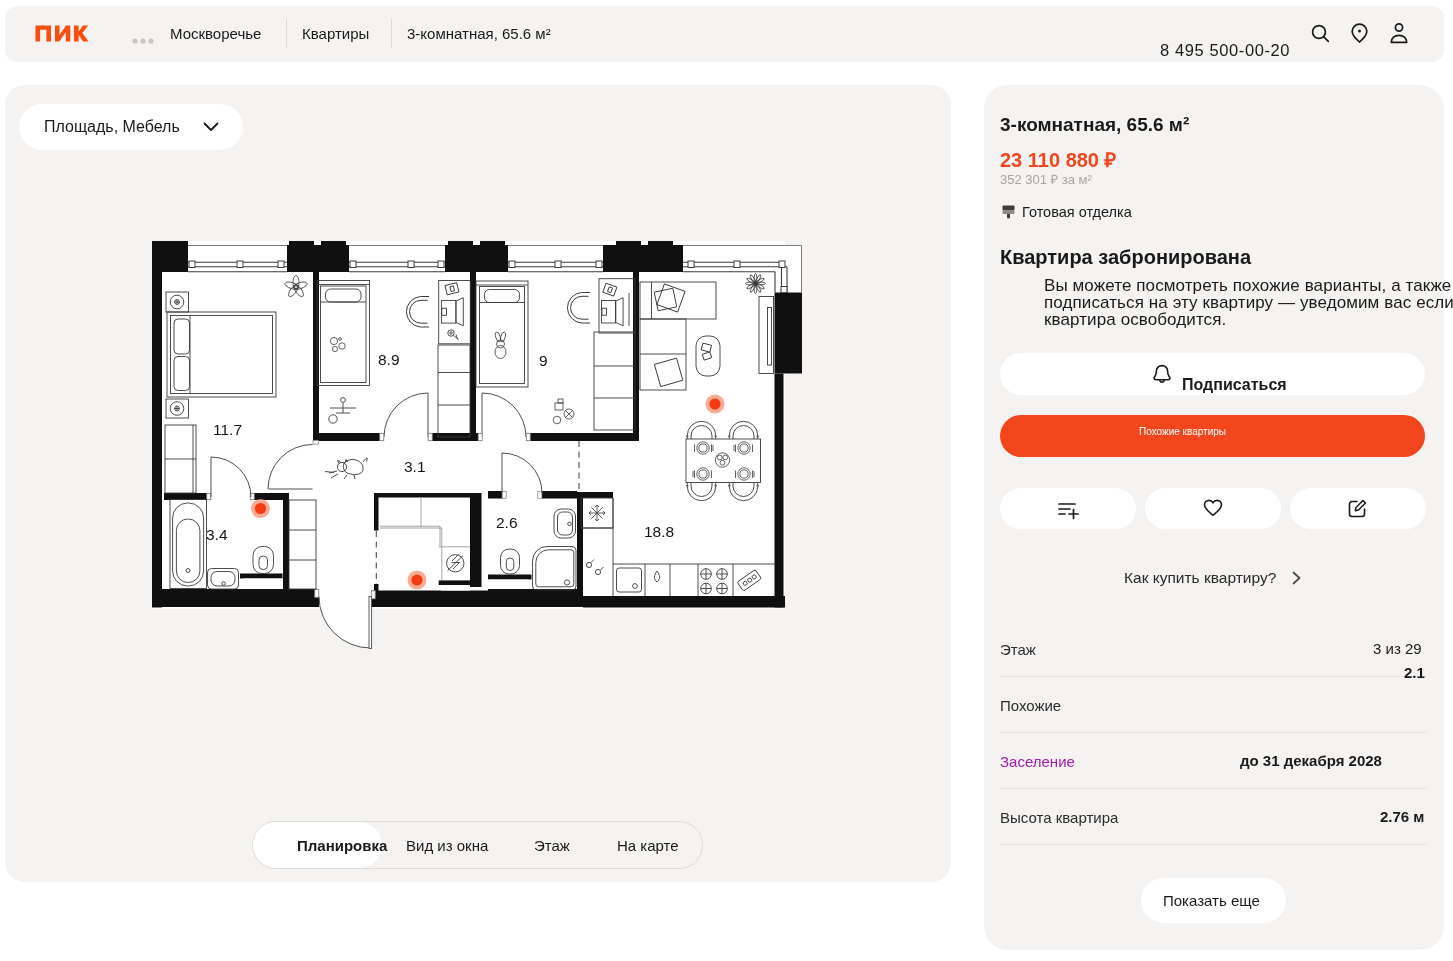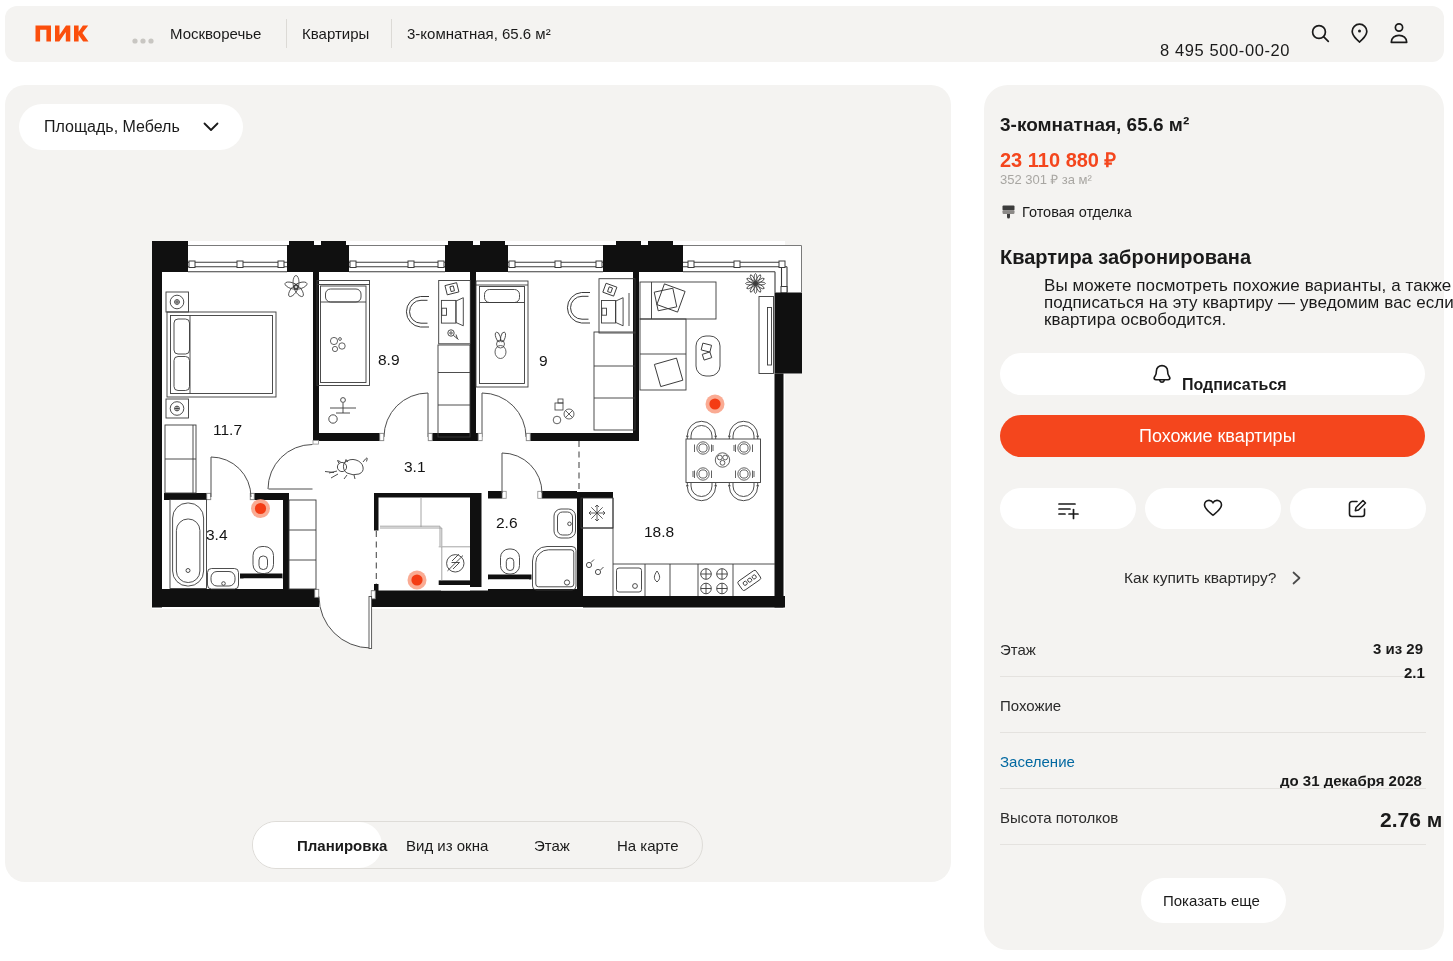"Похожие квартиры" div.abs { font-size: 18px -> 10px }
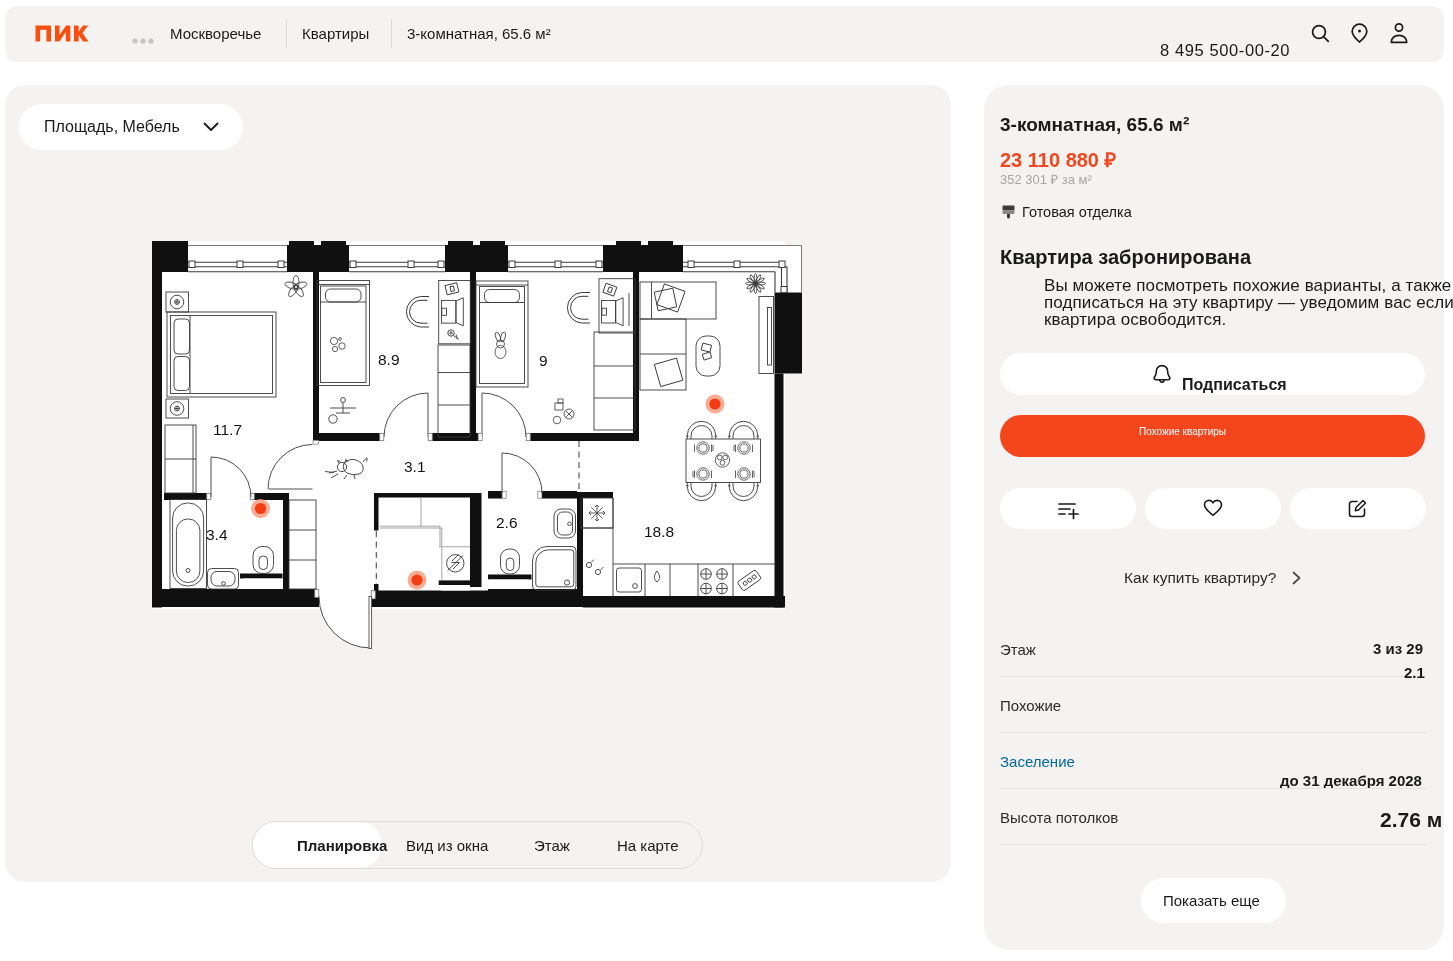"3 из 29" div.abs { font-weight: bold -> normal }
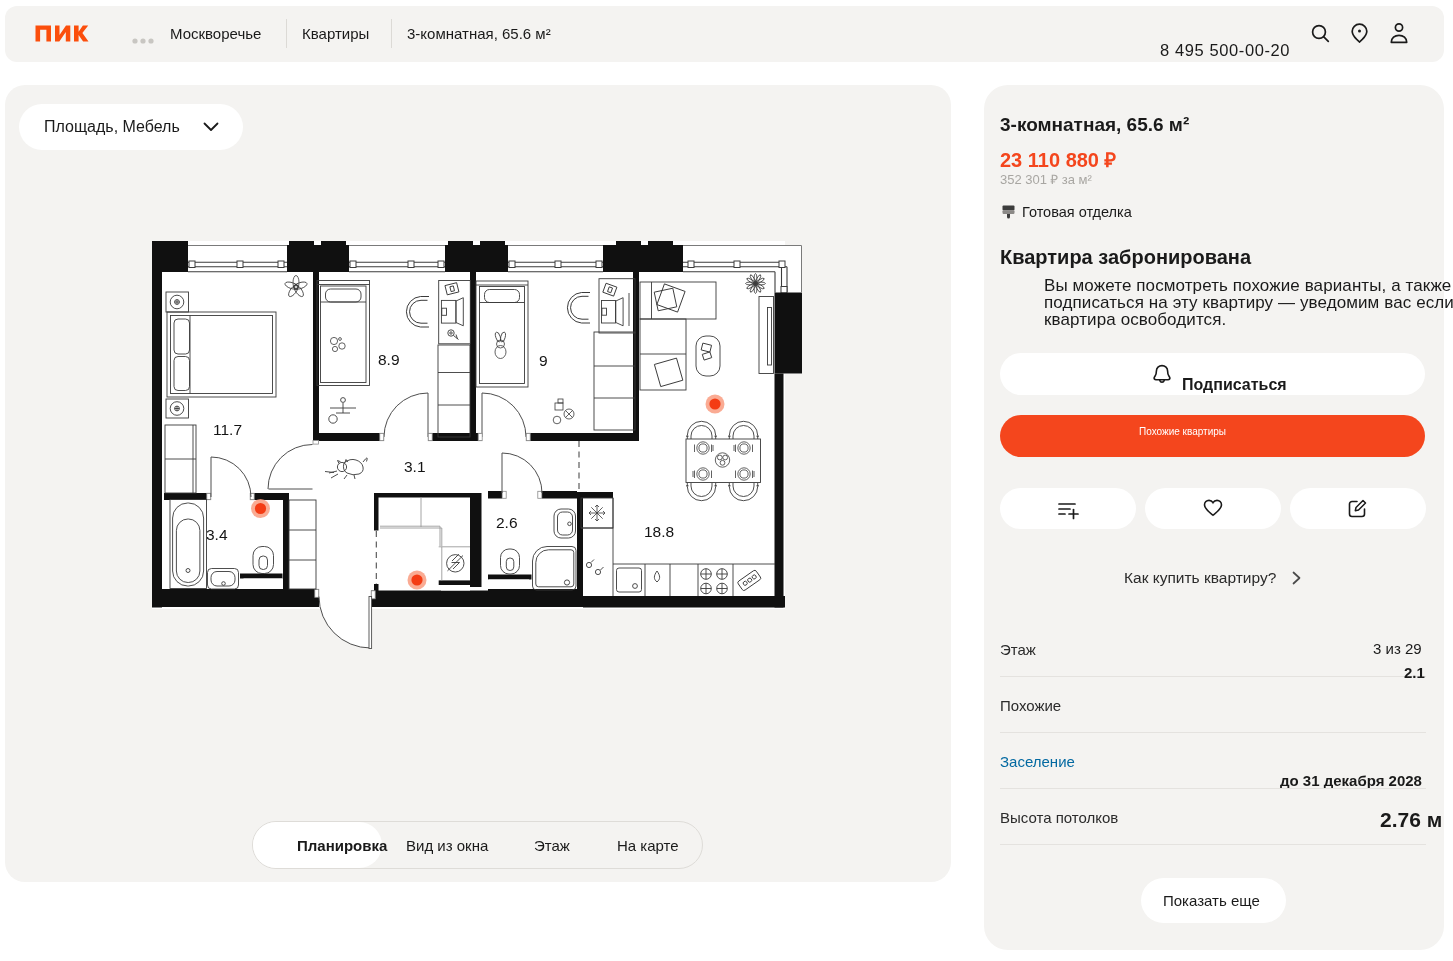"Заселение" div.abs { color: #0369a1 -> #a21caf }
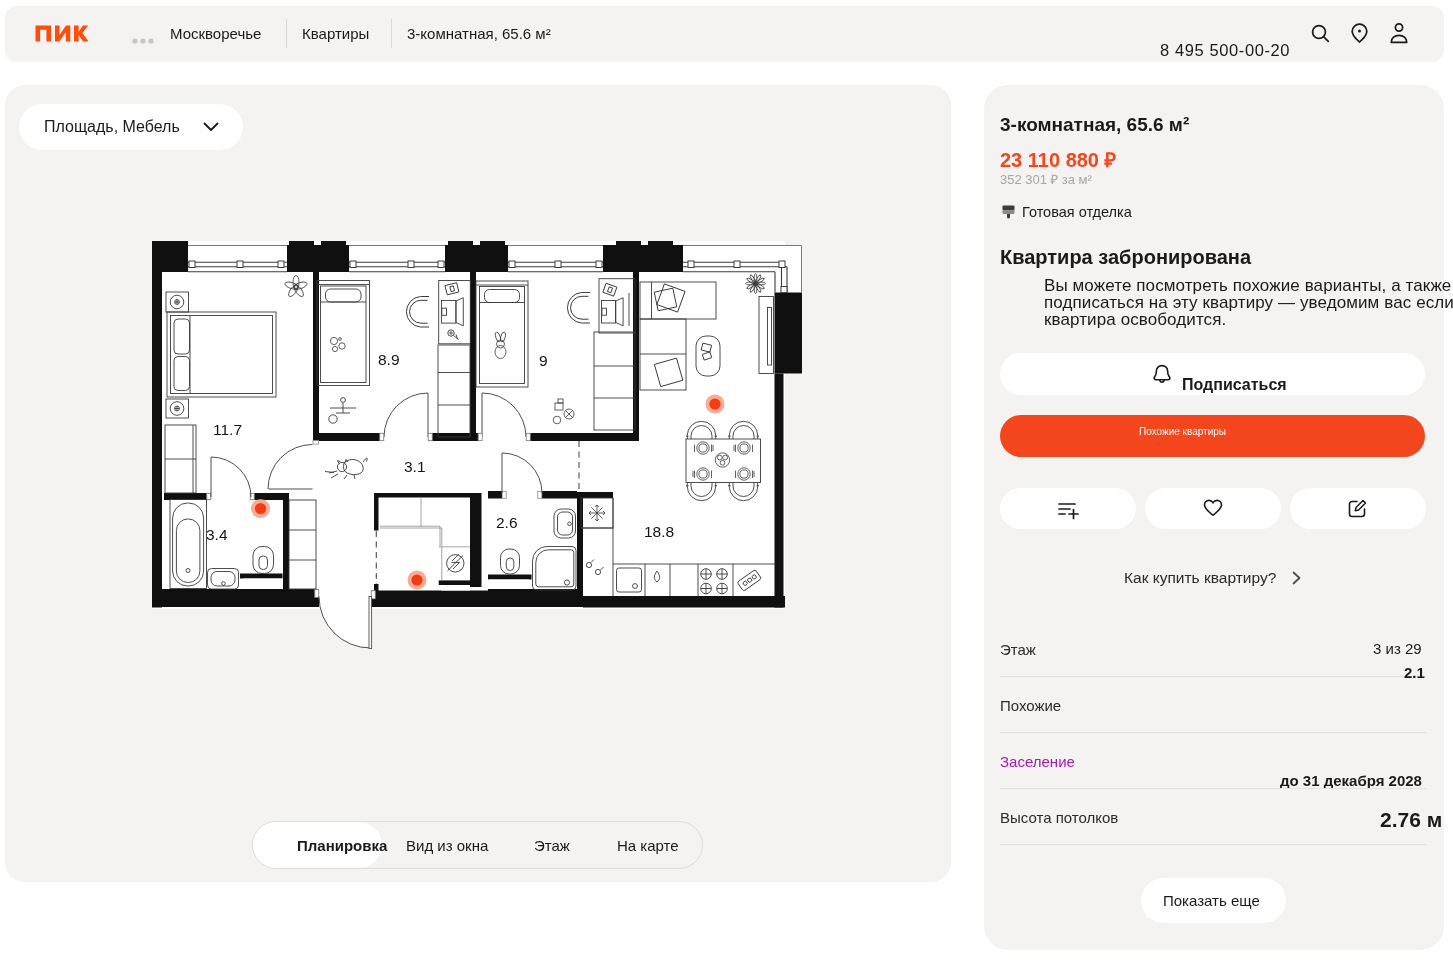"до 31 декабря 2028" div.abs { left: 1280px -> 1240px; margin-top: 20px -> none }
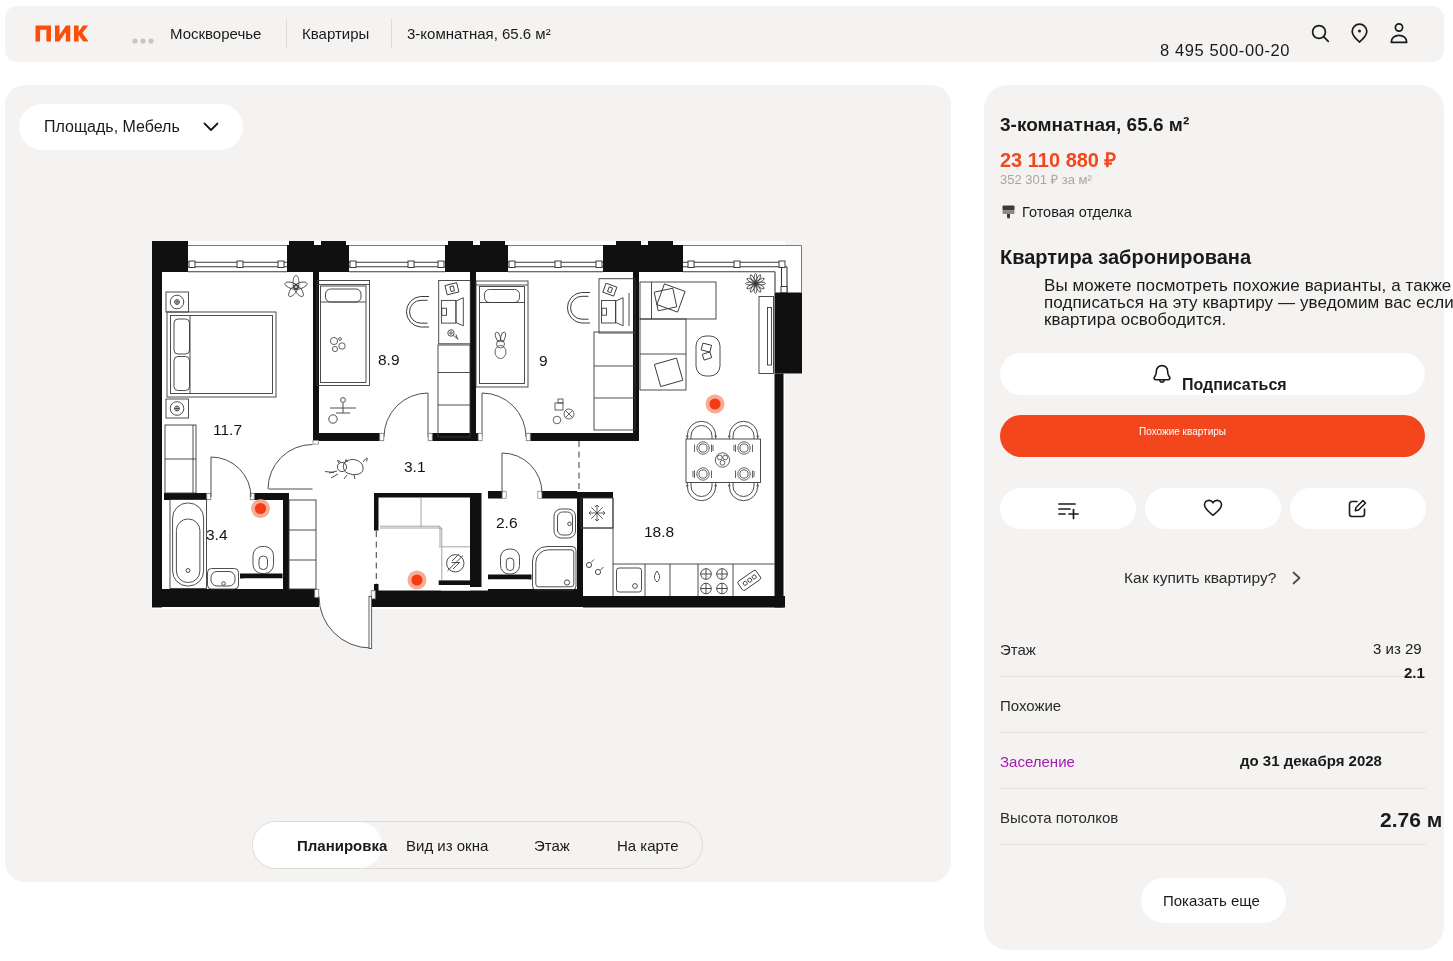"Высота потолков" div.abs { text: потолков -> квартира }
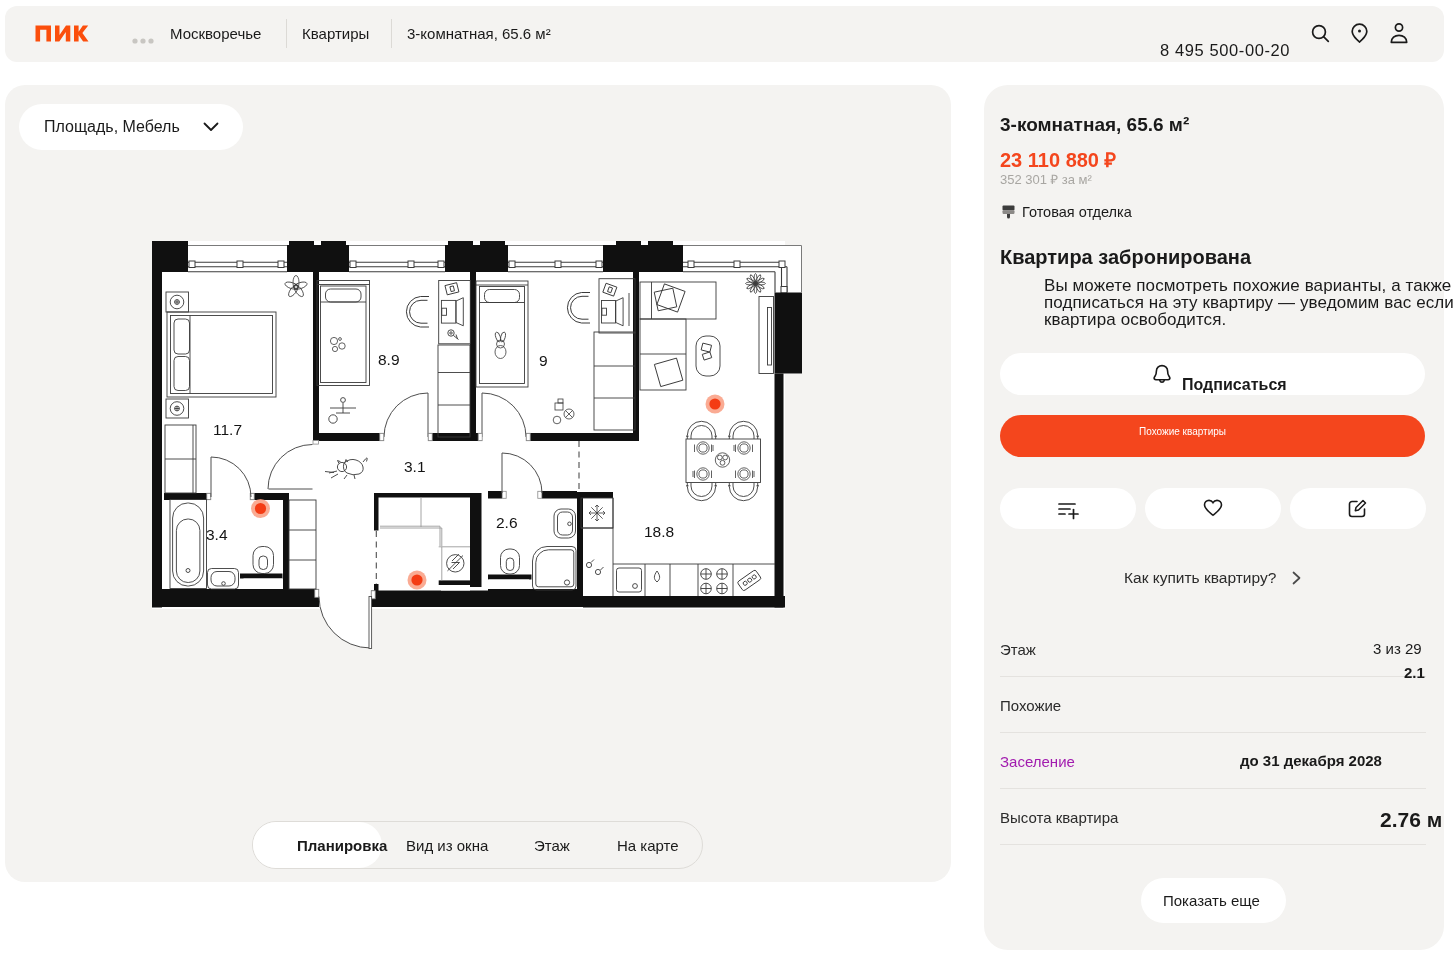"2.76 м" div.abs { font-size: 21px -> 15px }
